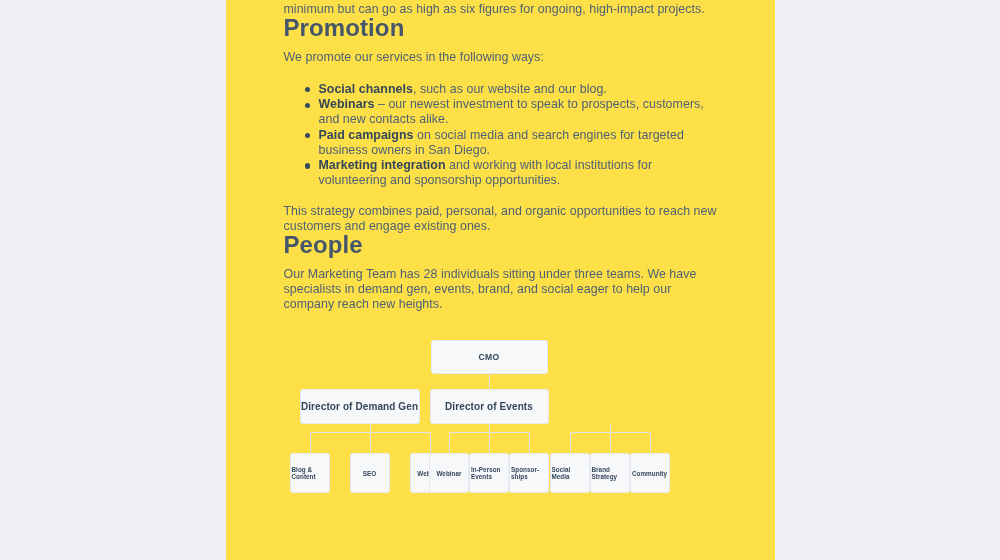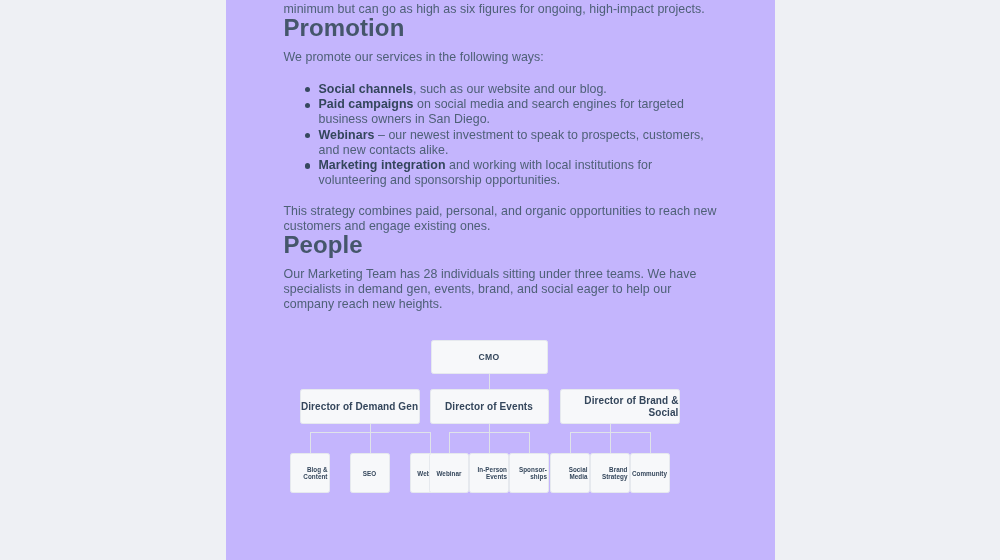"minimum but can go as" .page { background: #c4b5fd -> #fde047 }
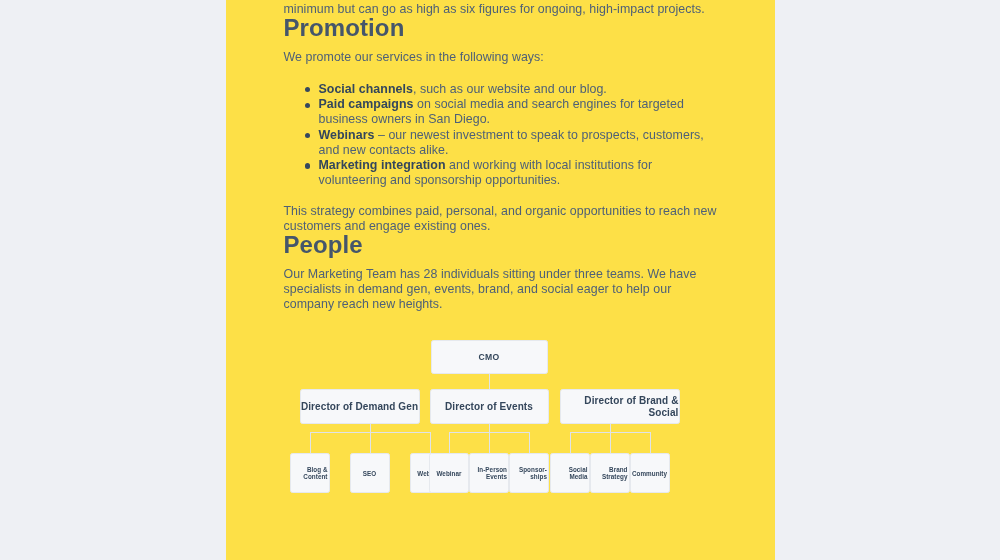"Paid campaigns on social media" li { order: before "Webinars – our newest investment" -> after "Webinars – our newest investment" }
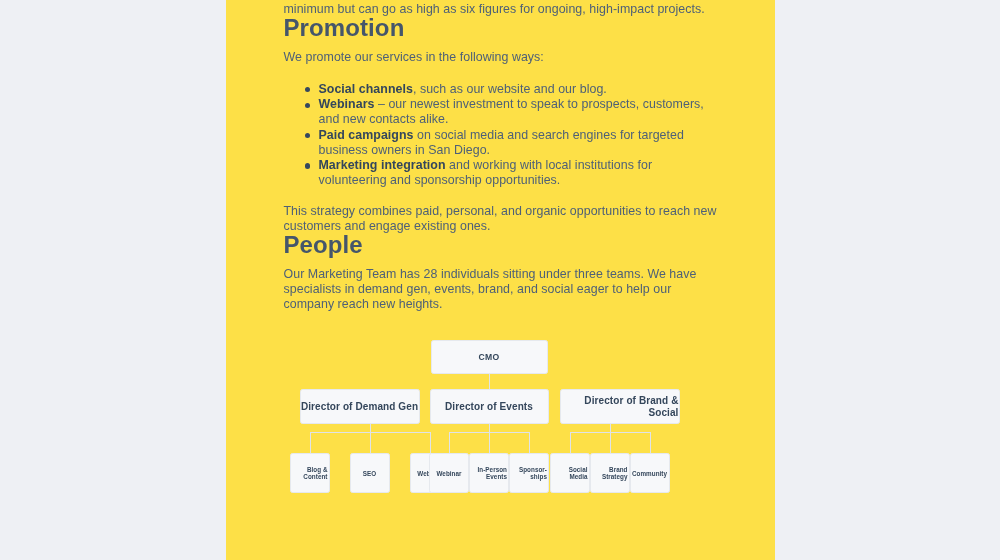"CMO" .node-box { text-align: right -> left }
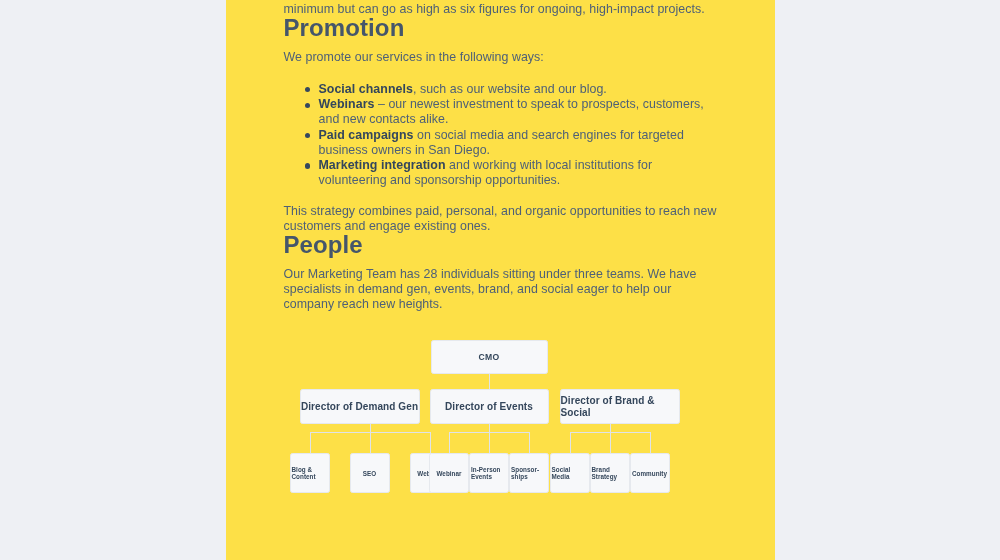"Director of Brand & Social" div.node-box { html: <div>Director of Brand &amp; Social</div> -> none }
